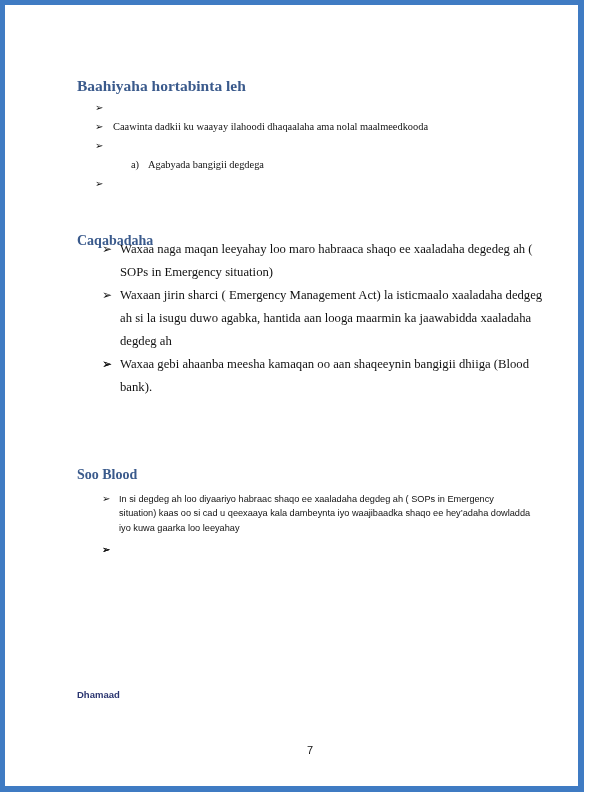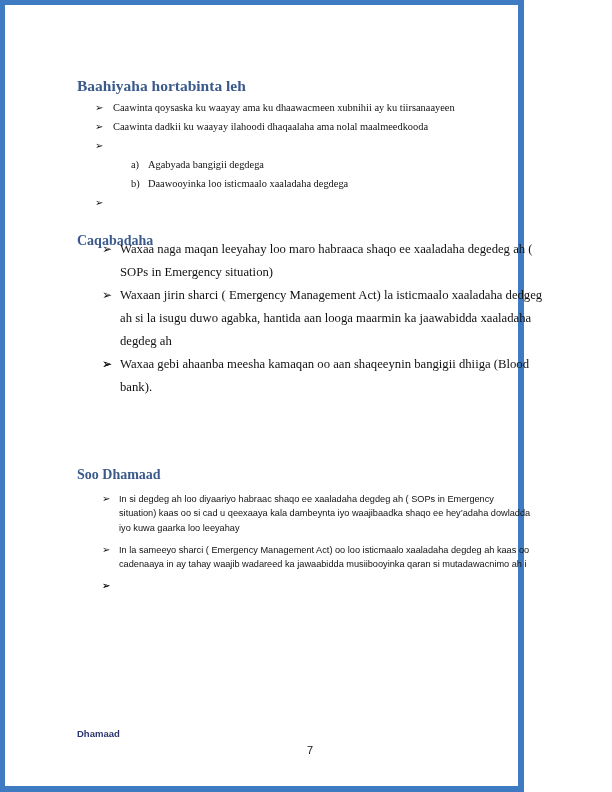"Baahiyaha hortabinta leh" .frame { width: 524px -> 584px }
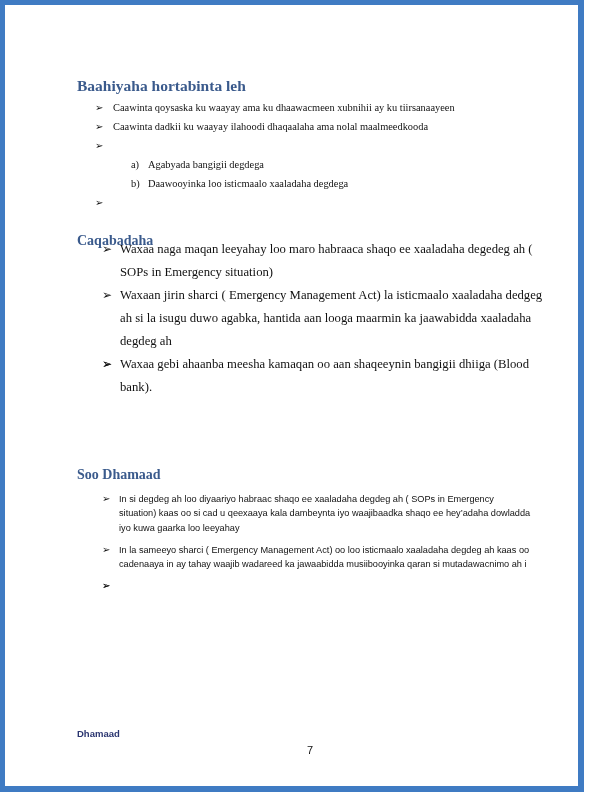"Caawinta qoysaska ku waayay ama" span { html: <span>Caawinta qoysaska ku waayay ama ku dhaawacmeen xubnihii ay ku tiirsanaayeen</span> -> none }
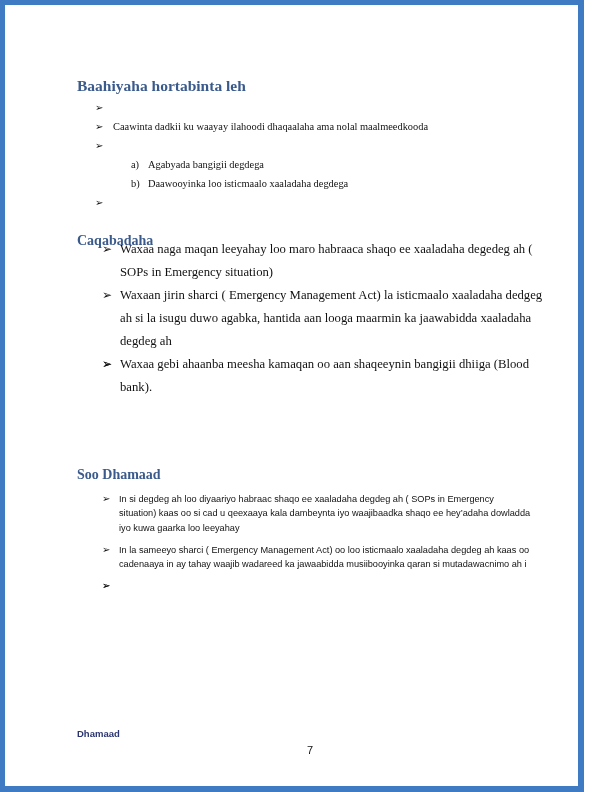"b) Daawooyinka loo isticmaalo xaaladaha" div.li1 { html: <div> <span>b)</span><span>Daawooyinka loo isticmaalo xaaladaha degdega</span> </div> -> none }
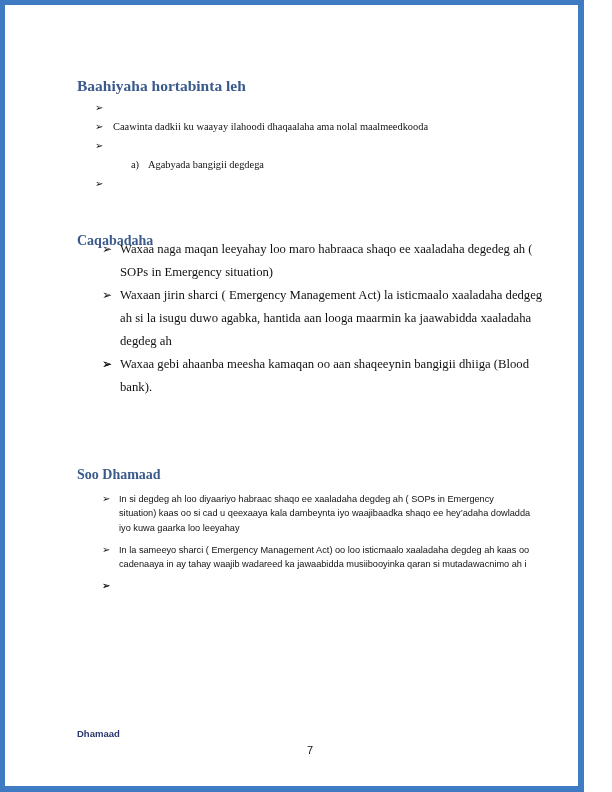"Soo Dhamaad" h2.h2 { text: Dhamaad -> Blood }
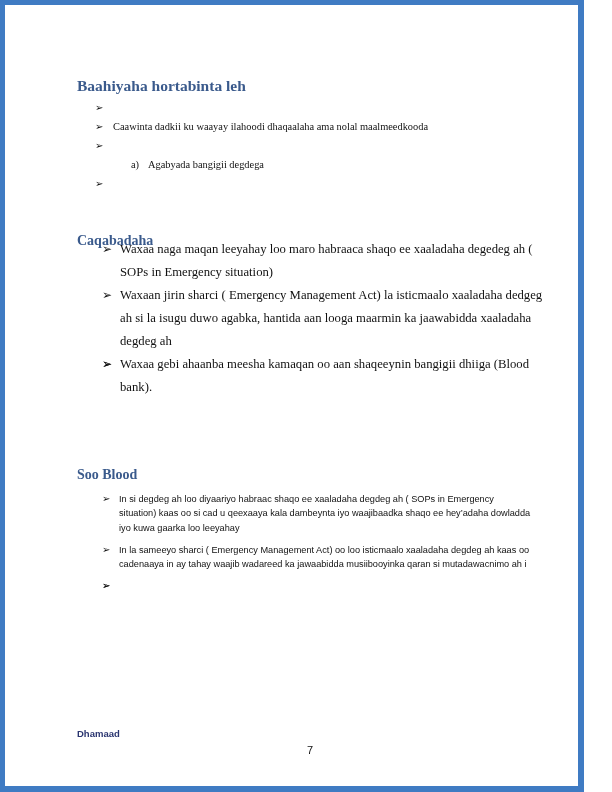"In la sameeyo sharci (" span { html: <span>In la sameeyo sharci ( Emergency Management Act) oo loo isticmaalo xaaladaha degdeg ah kaas oo cadenaaya in ay tahay waajib wadareed ka jawaabidda musiibooyinka qaran si mutadawacnimo ah i</span> -> none }
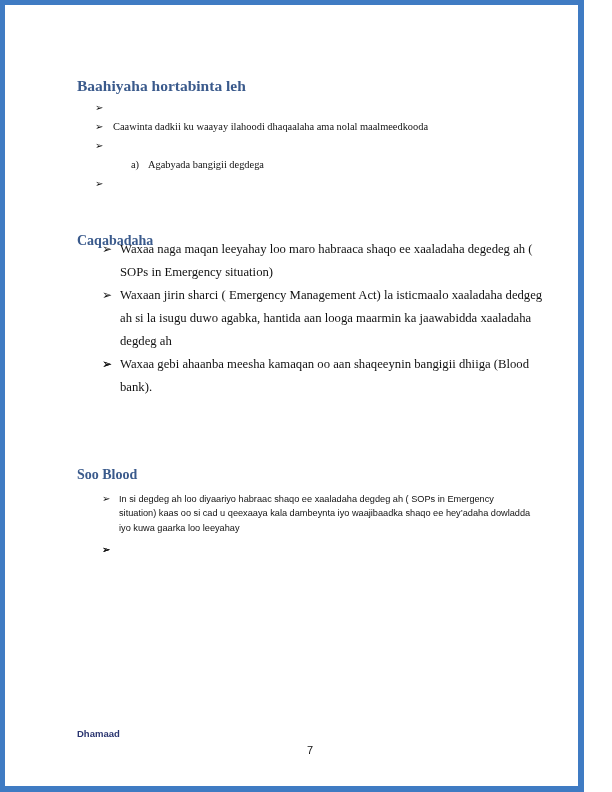"Dhamaad" .end { margin-top: 39px -> none }
